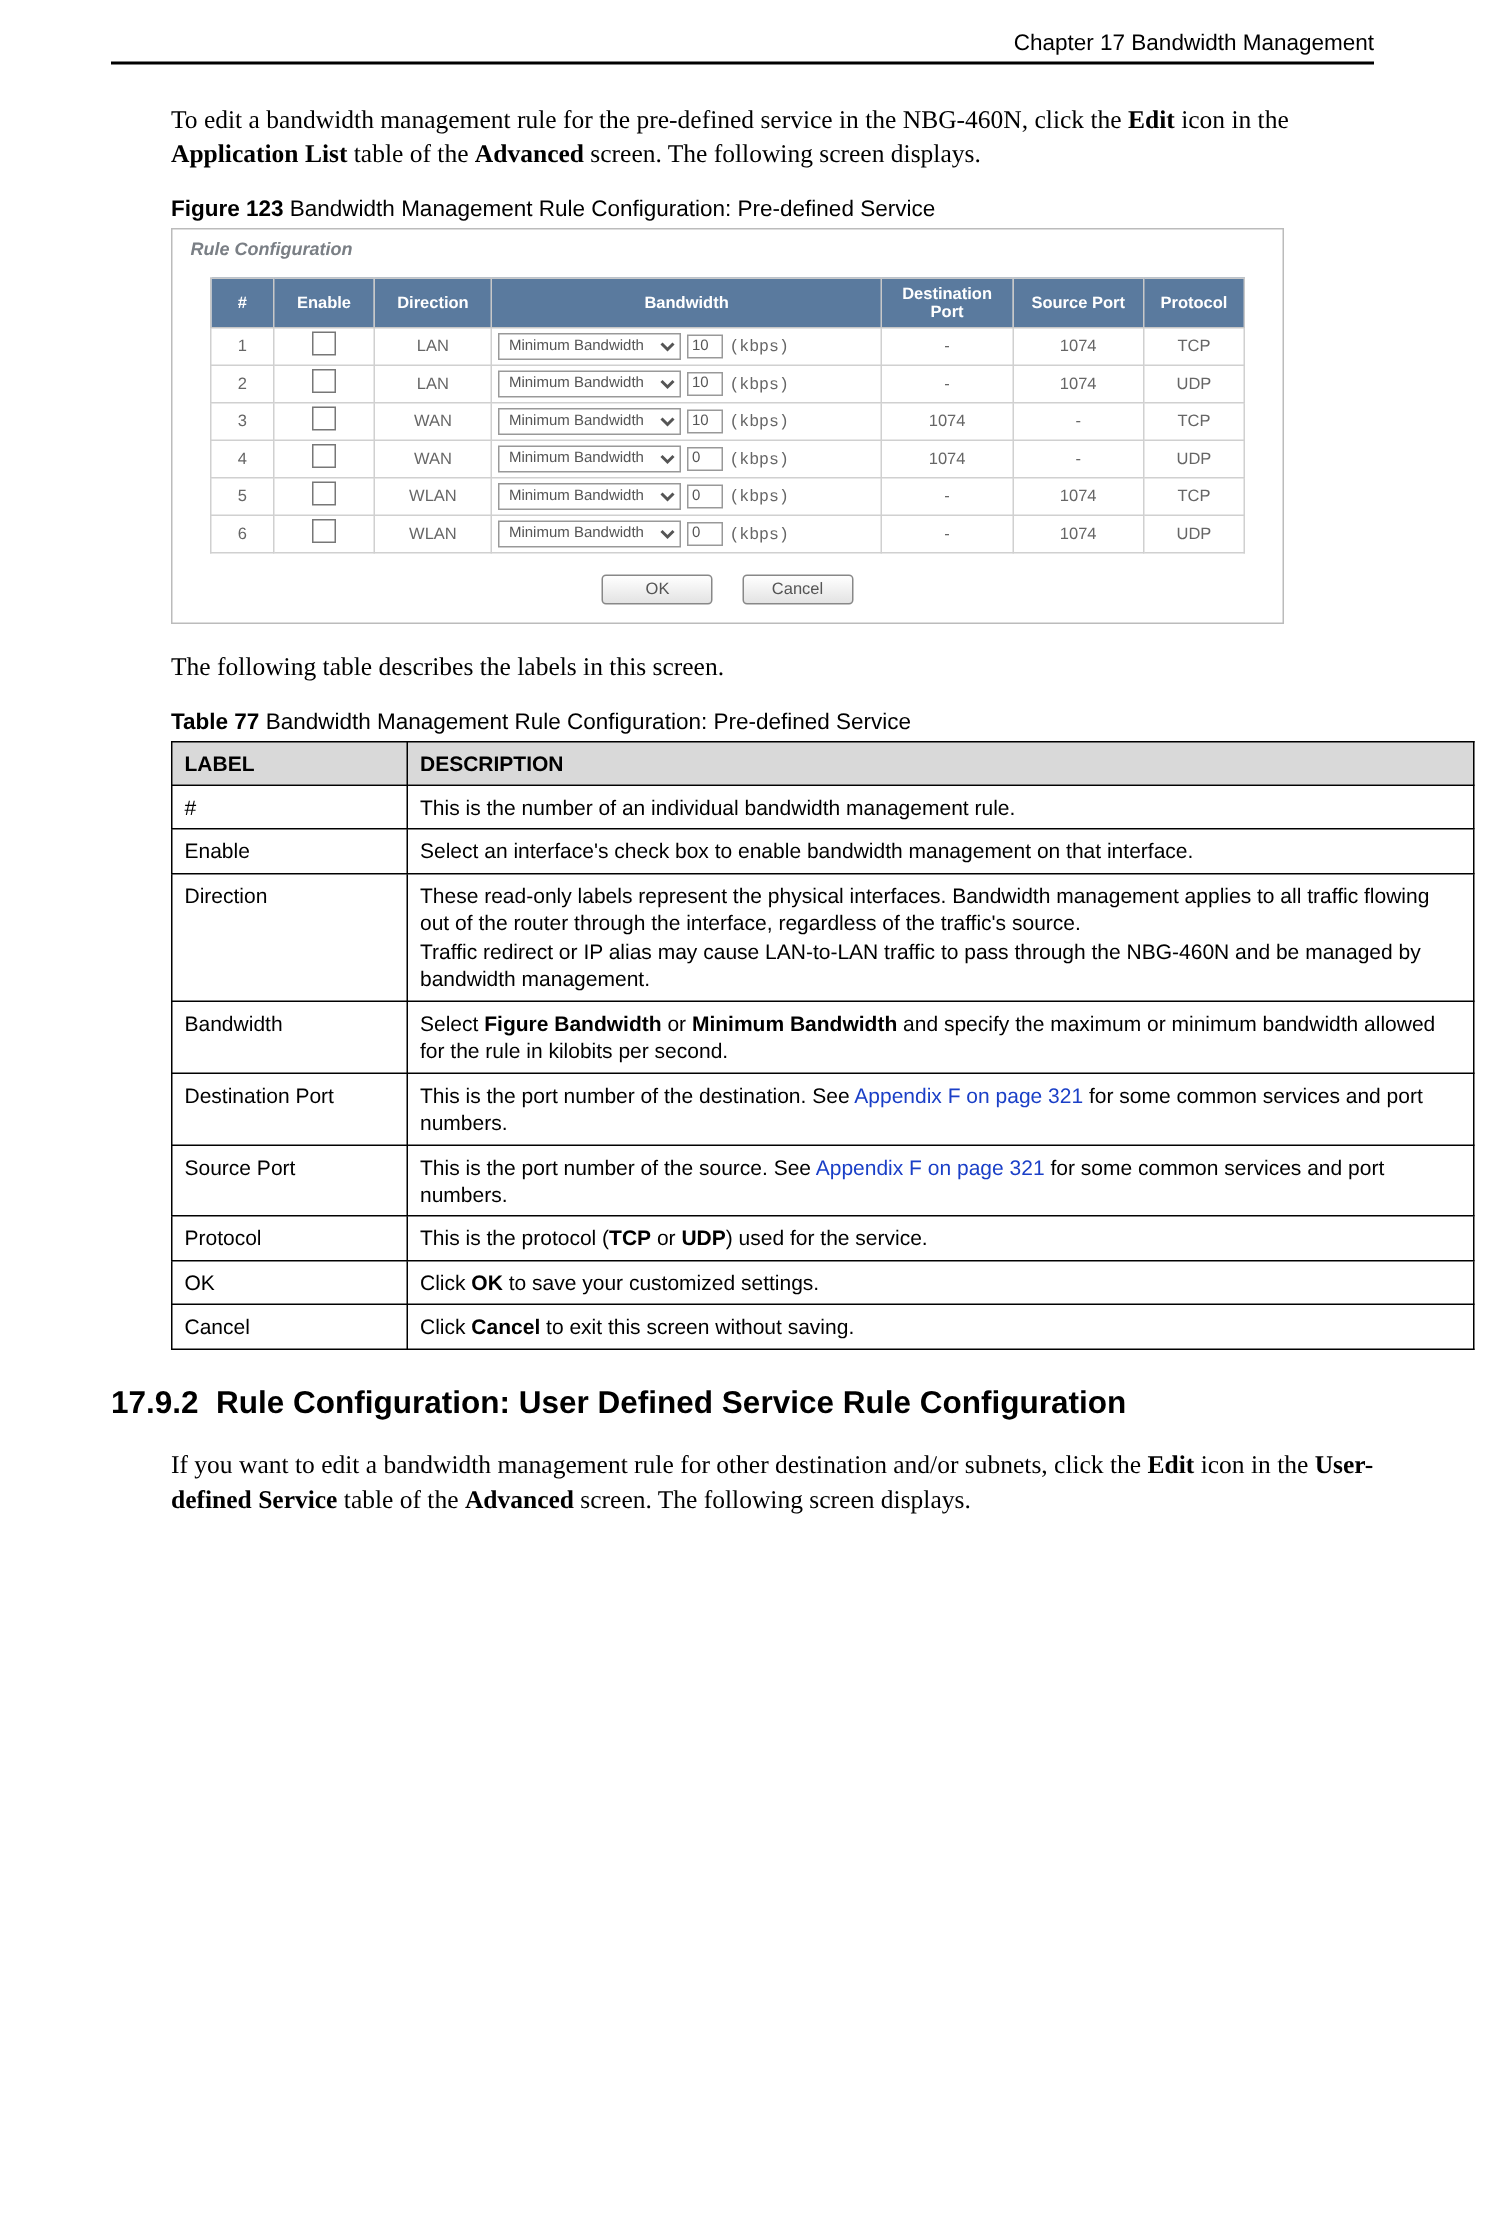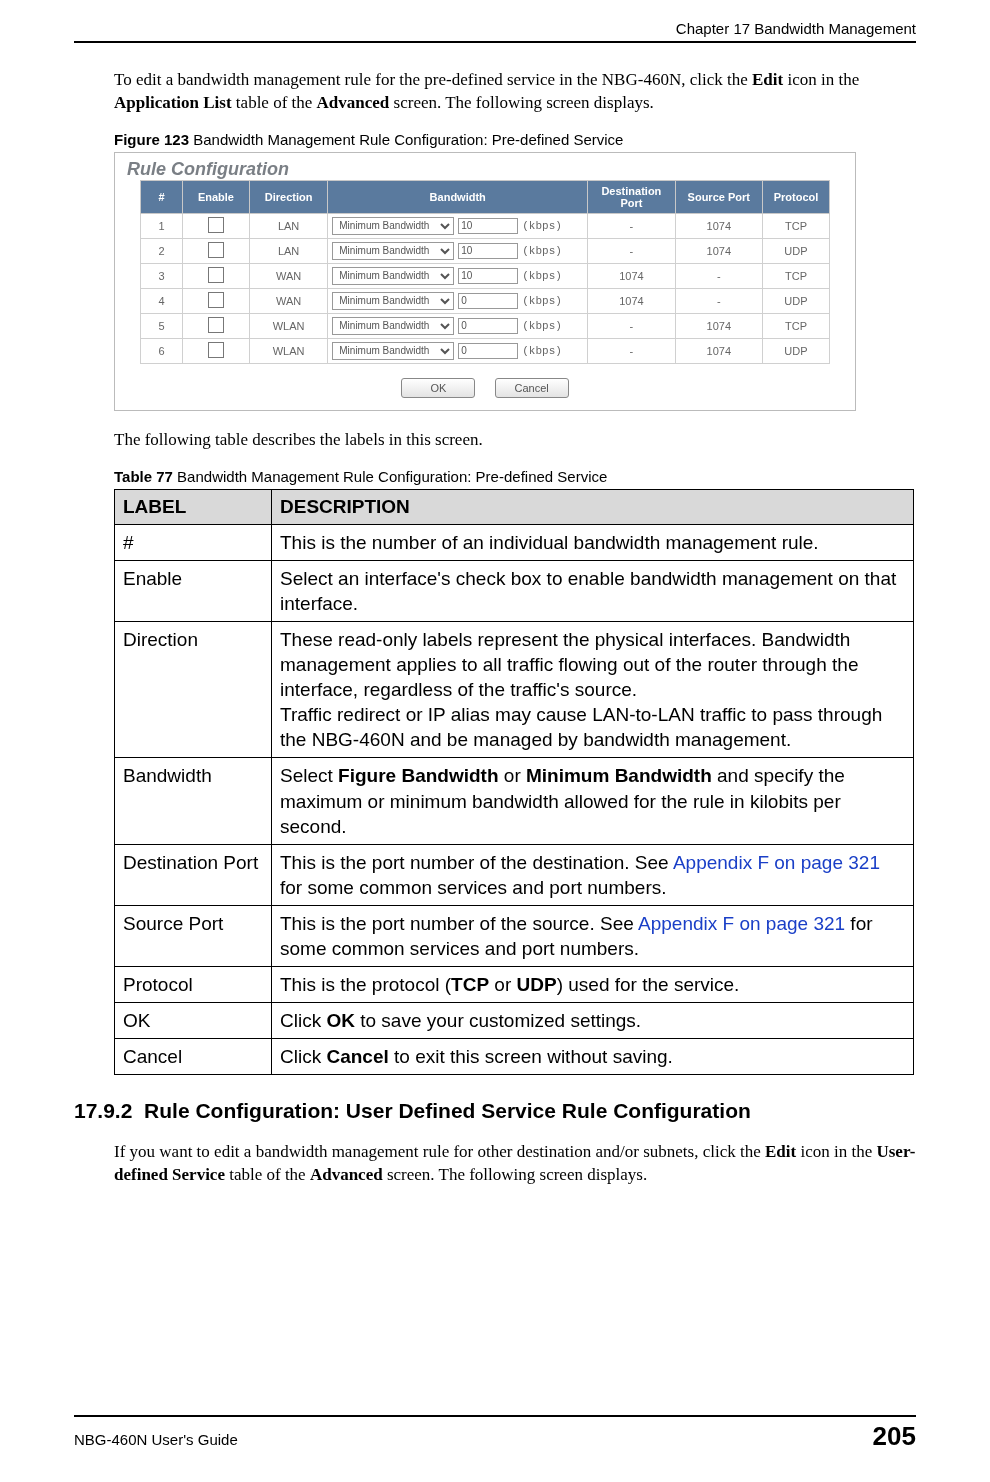"Rule Configuration" .figure-box .fb-title { font-size: 18px -> 12px; padding: 6px 10px 0 12px -> 6px 10px 12px 12px }
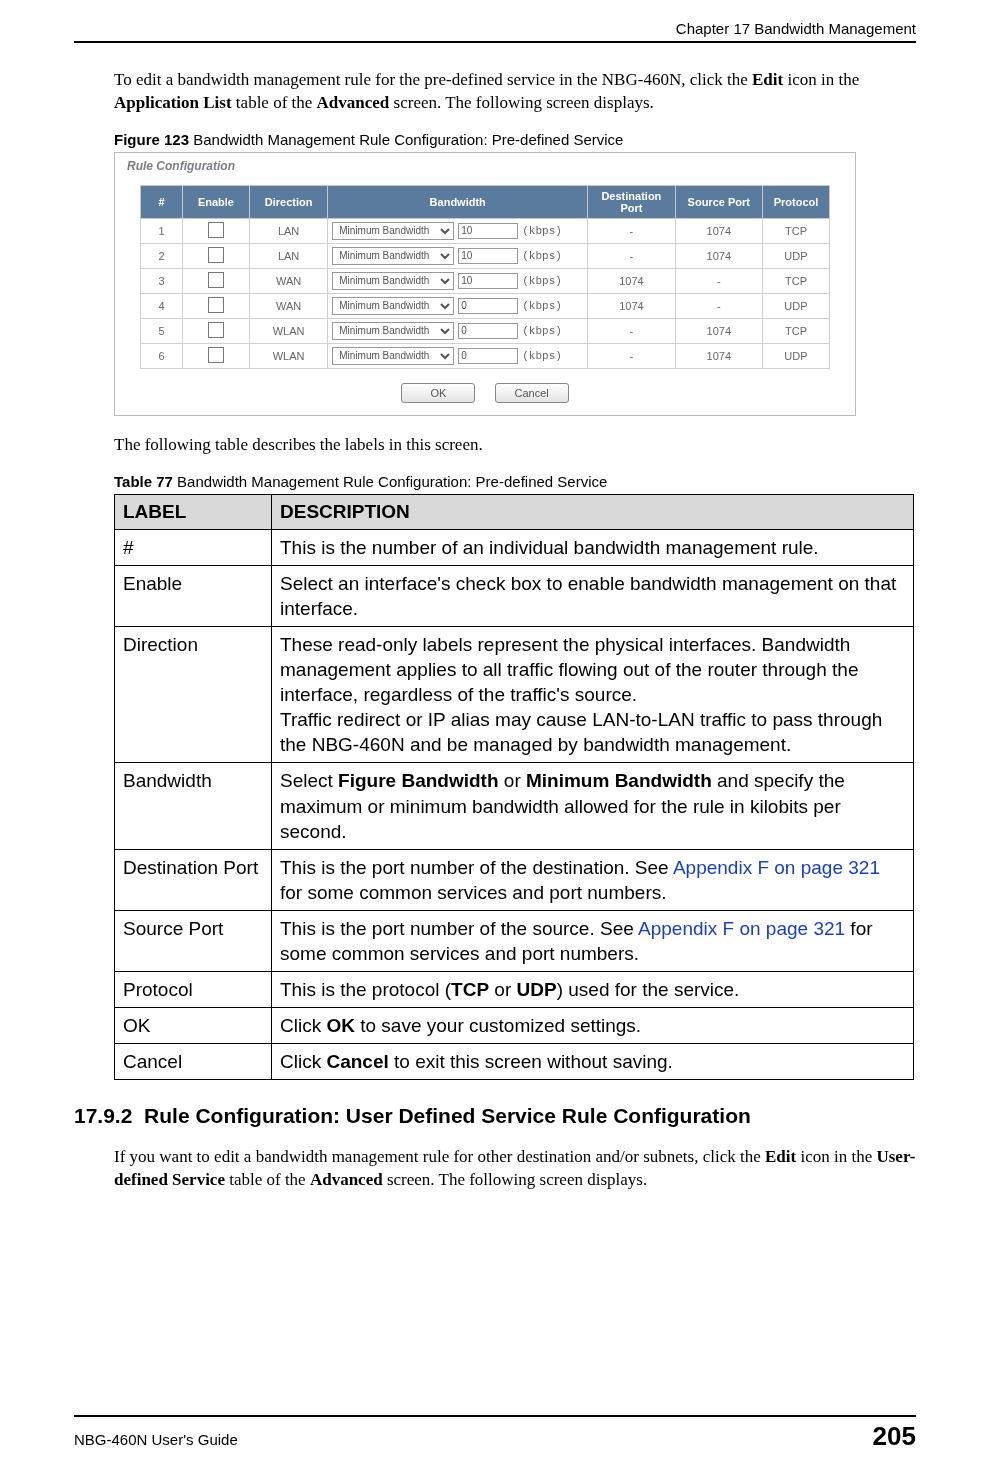"10" .fb-input { width: 60px -> 24px }
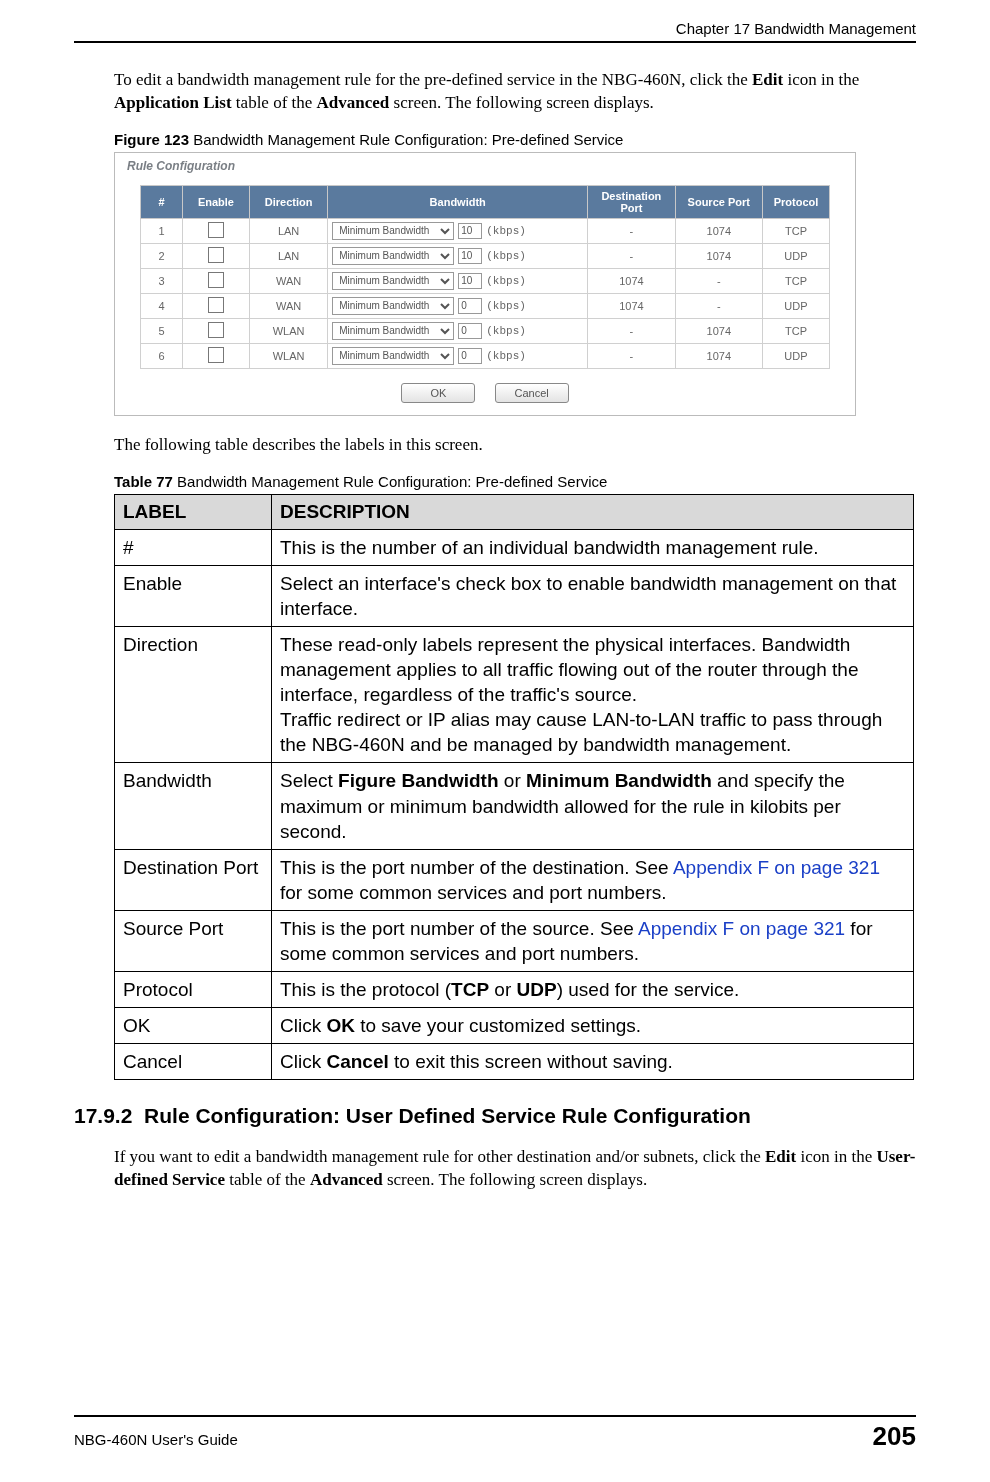"LABEL" table.desc { font-size: 19px -> 14px; width: 800px -> 869px }
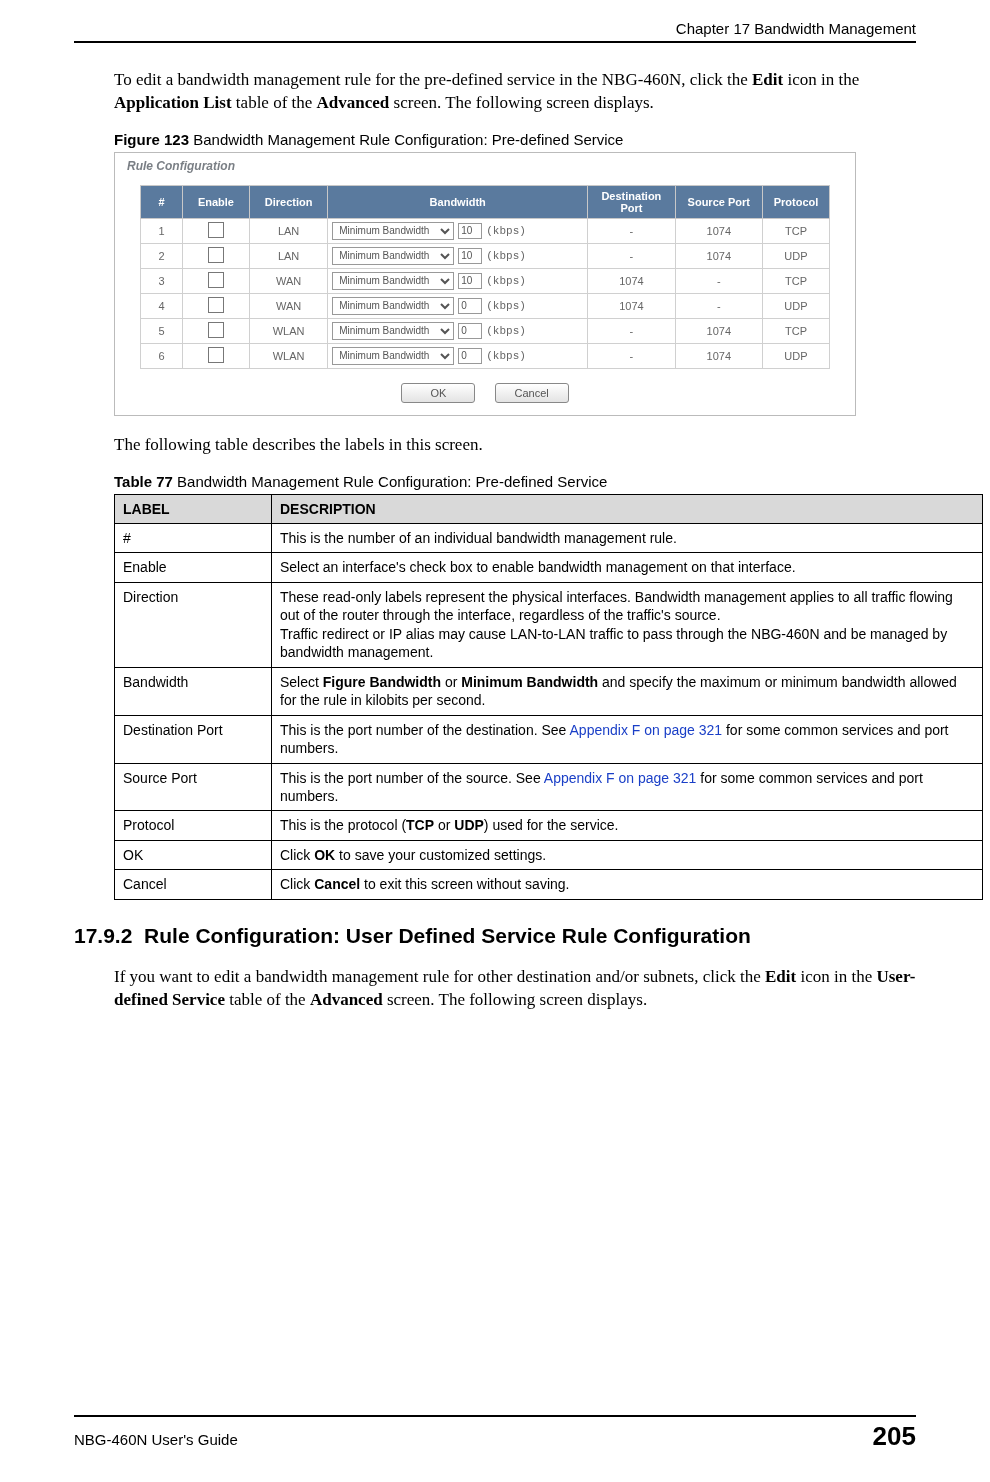"NBG-460N User's Guide" div.footer { html: <div> <div></div> <div> <span>NBG-460N User's Guide</span> <span>205</span> </div> </div> -> none }
